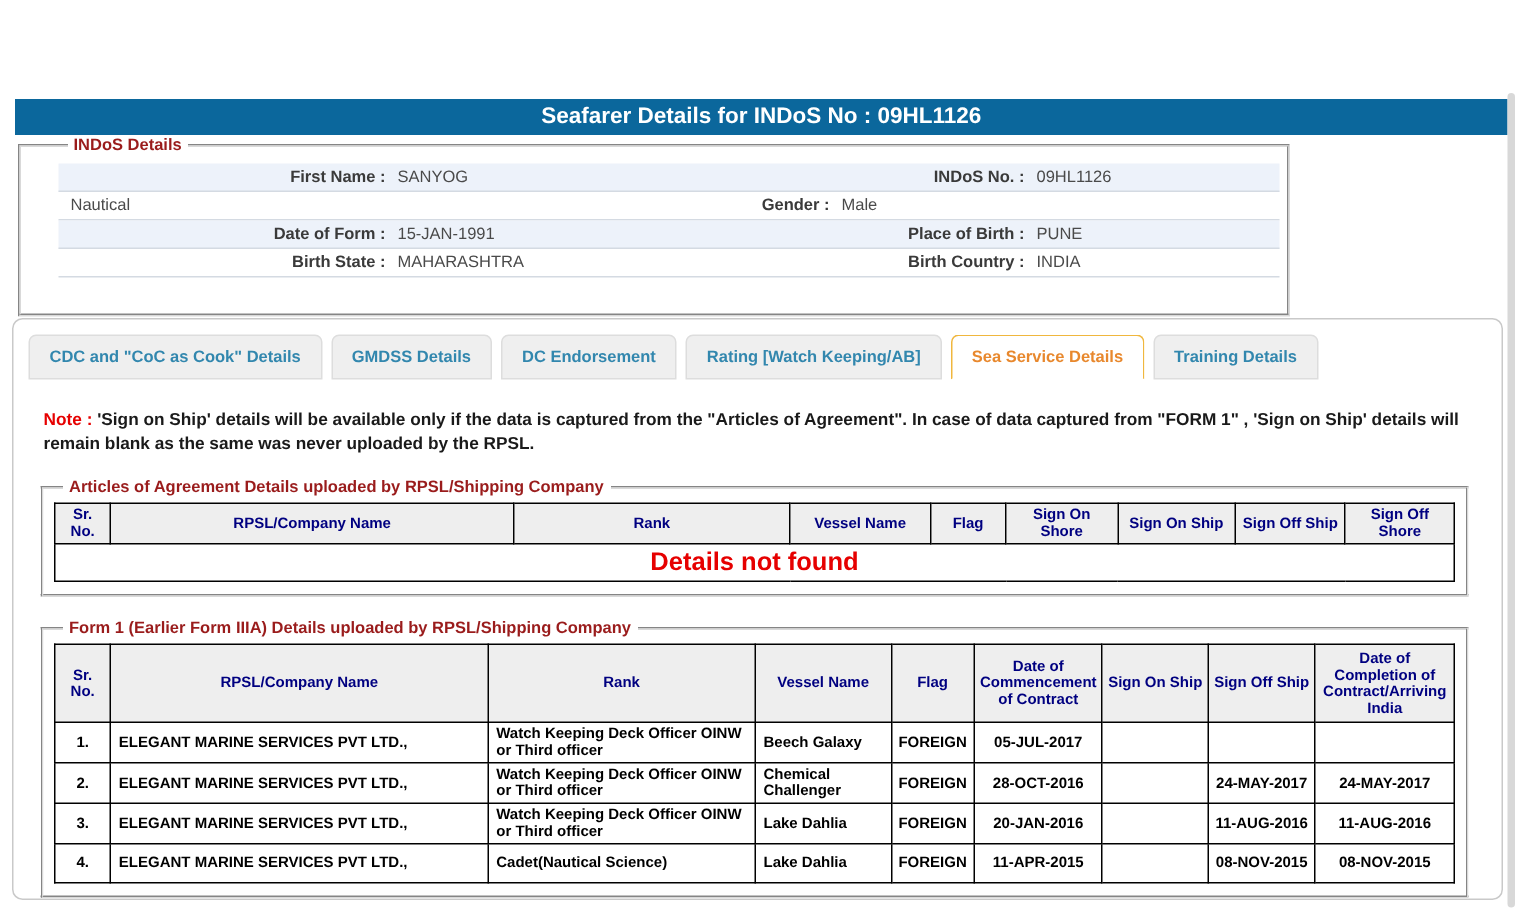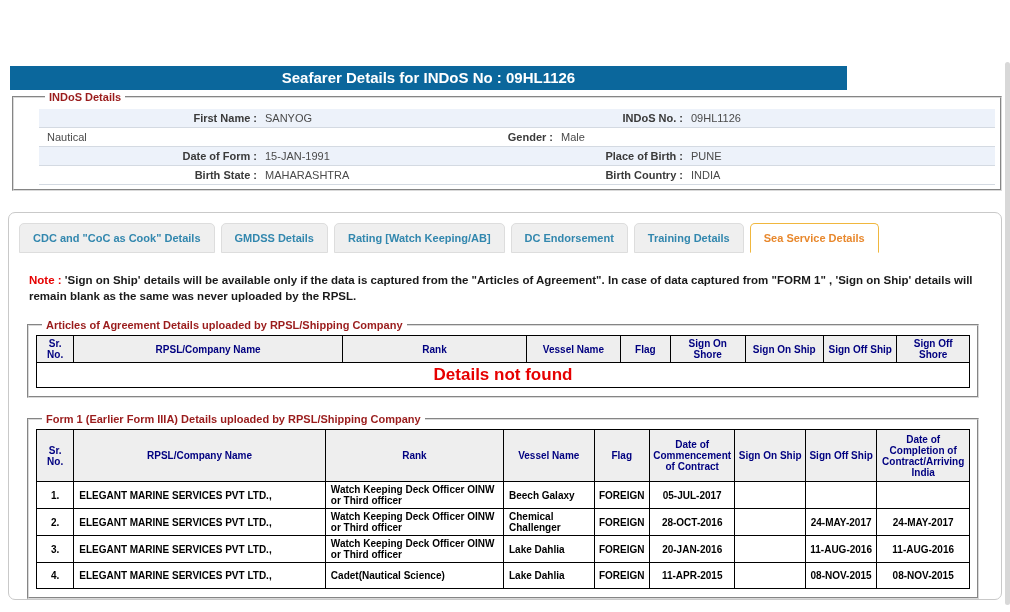"Seafarer Details for INDoS No" .title-bar { width: 837px -> 995px }
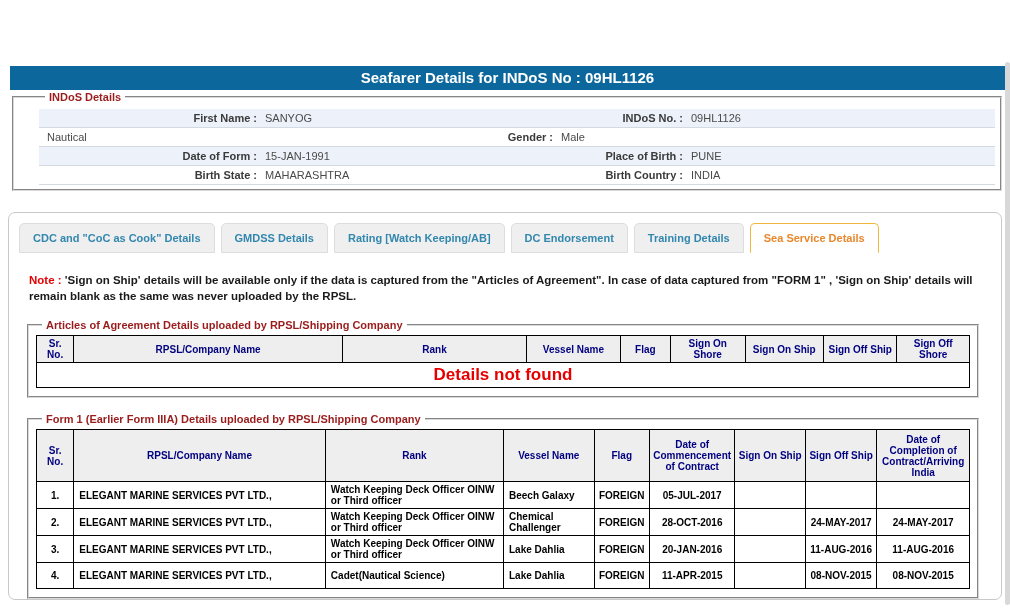"INDoS Details" .indos-fieldset { padding: 6px 5px 4px 25px -> 6px 5px 24px 25px; width: 990px -> 848px }
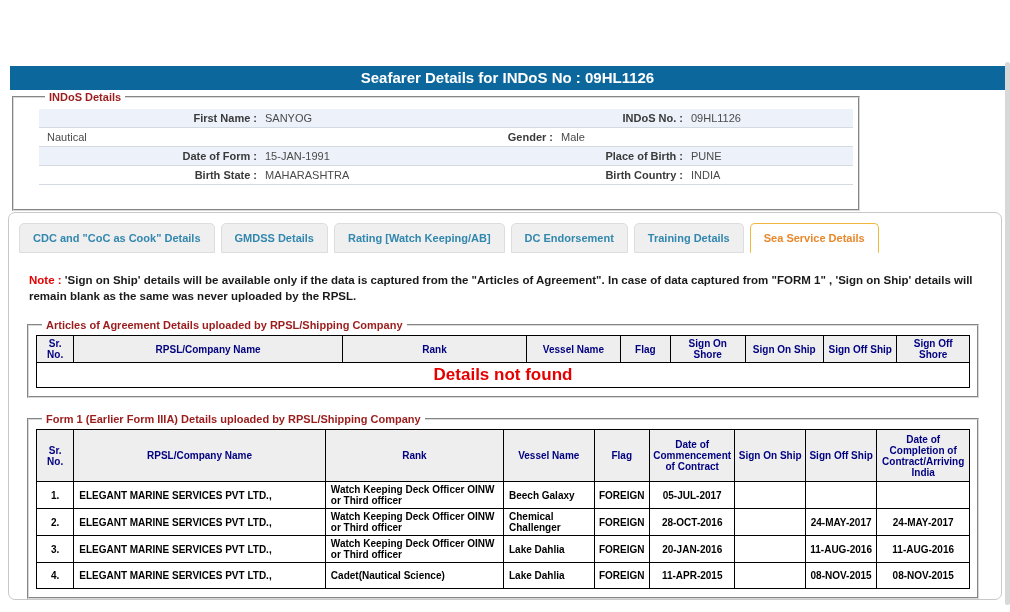"Rating [Watch Keeping/AB]" div.tab { order: before "DC Endorsement" -> after "DC Endorsement" }
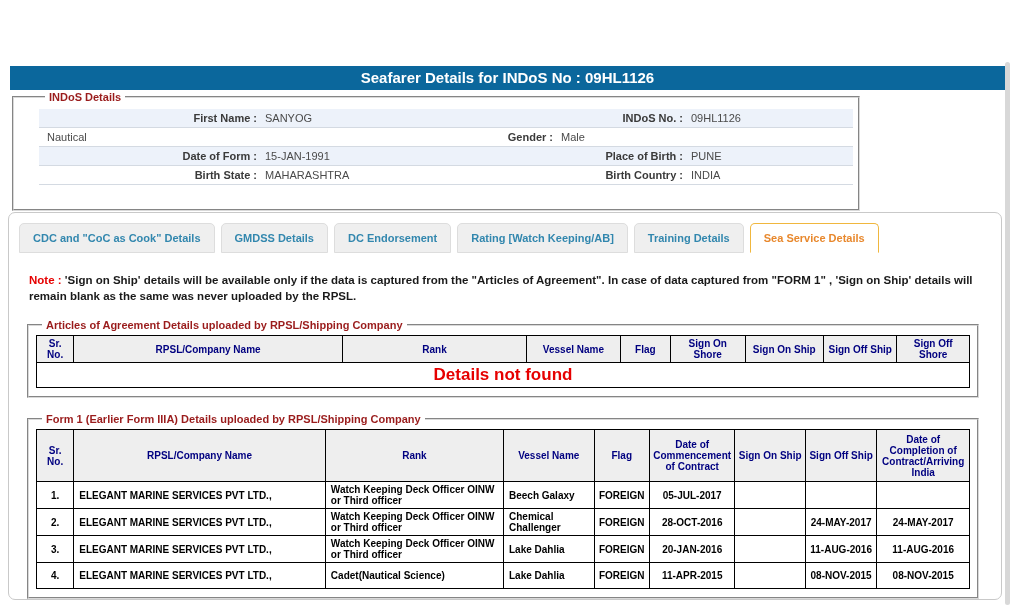"Training Details" div.tab { order: before "Sea Service Details" -> after "Sea Service Details" }
